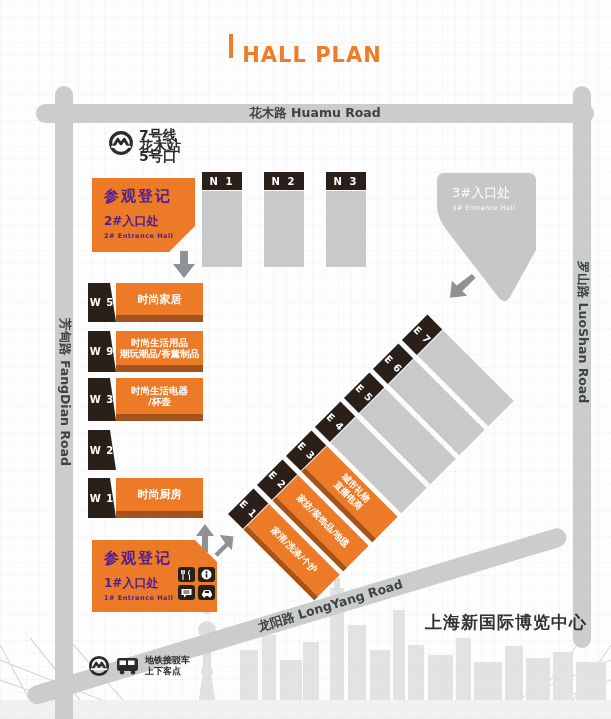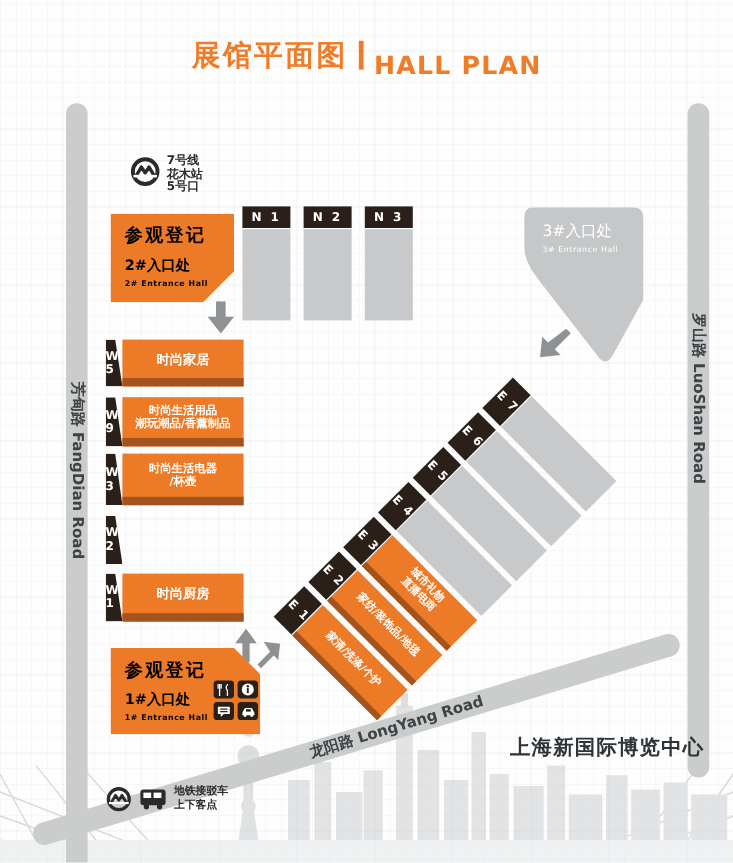"展馆平面图" span.cn { html: <span>展馆平面图</span> -> none }
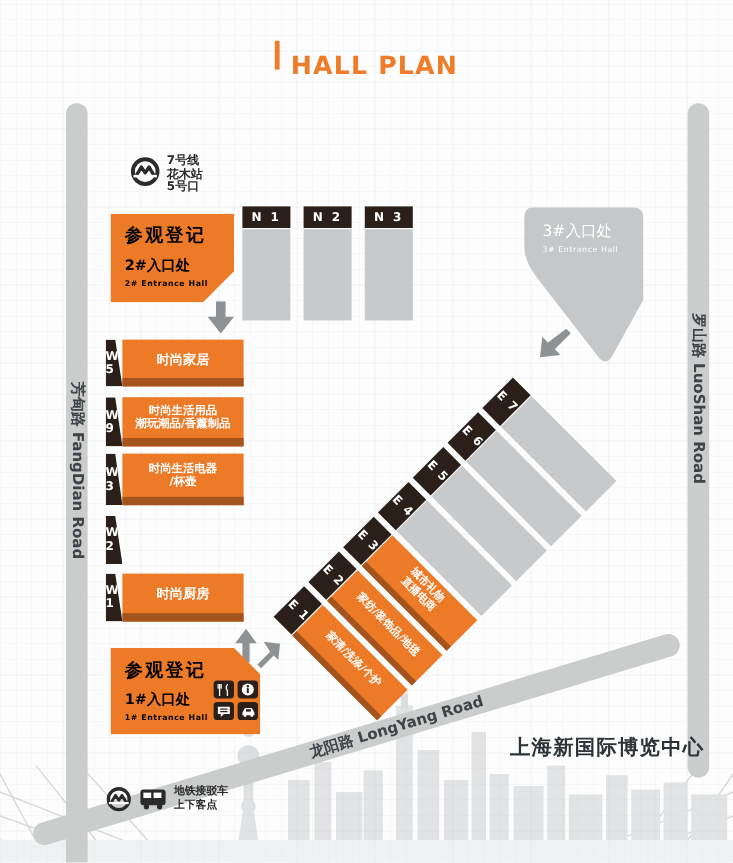"花木路 Huamu Road" div.abs { html: none -> <div> <span>花木路 Huamu Road</span> </div> }
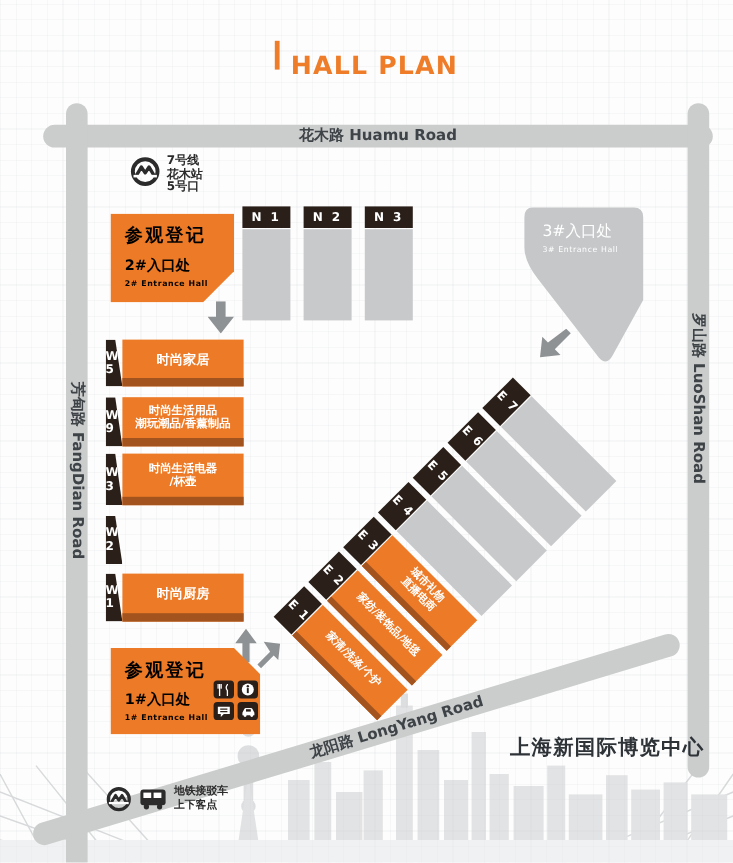"7号线" #metro-station .txt { font-size: 10px -> 14px }
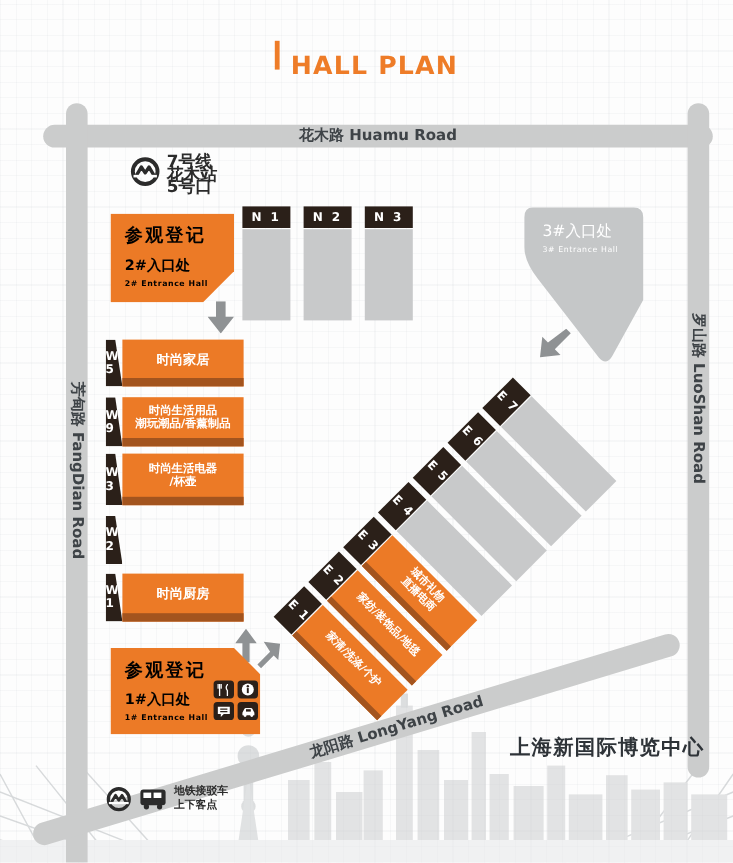"N 1" #n-halls { gap: 11px -> 22px }
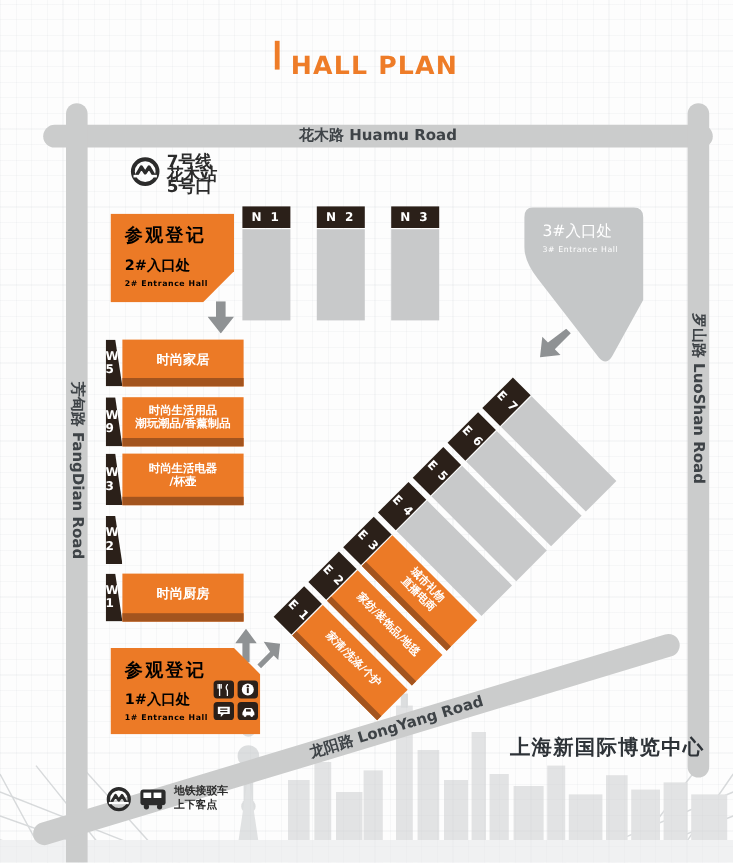"参观登记" .entrance { color: #000000 -> #4c1d95 }
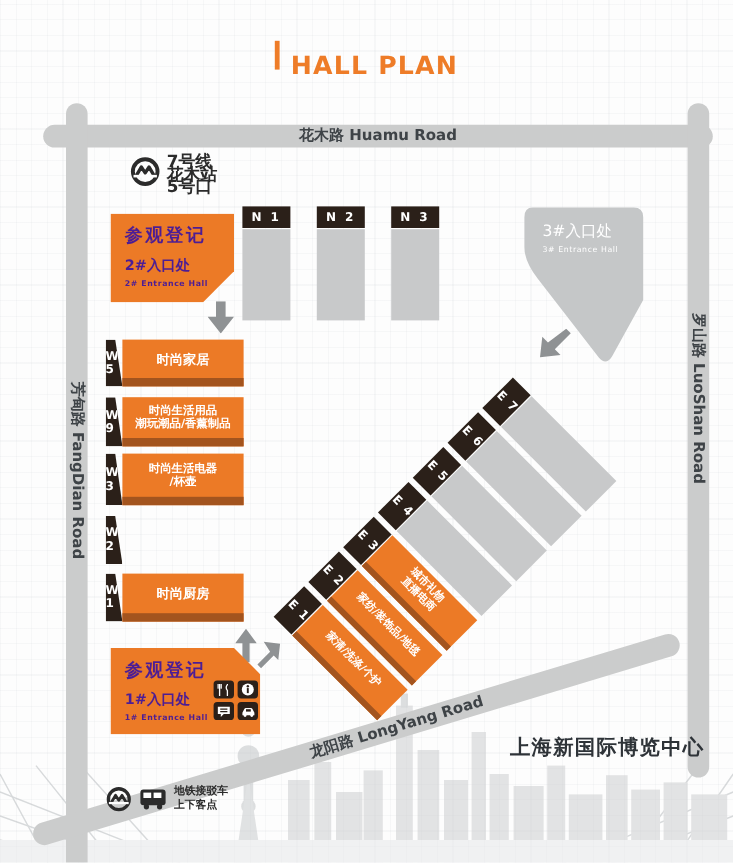"W 5" .w-label { width: 14px -> 28px }
